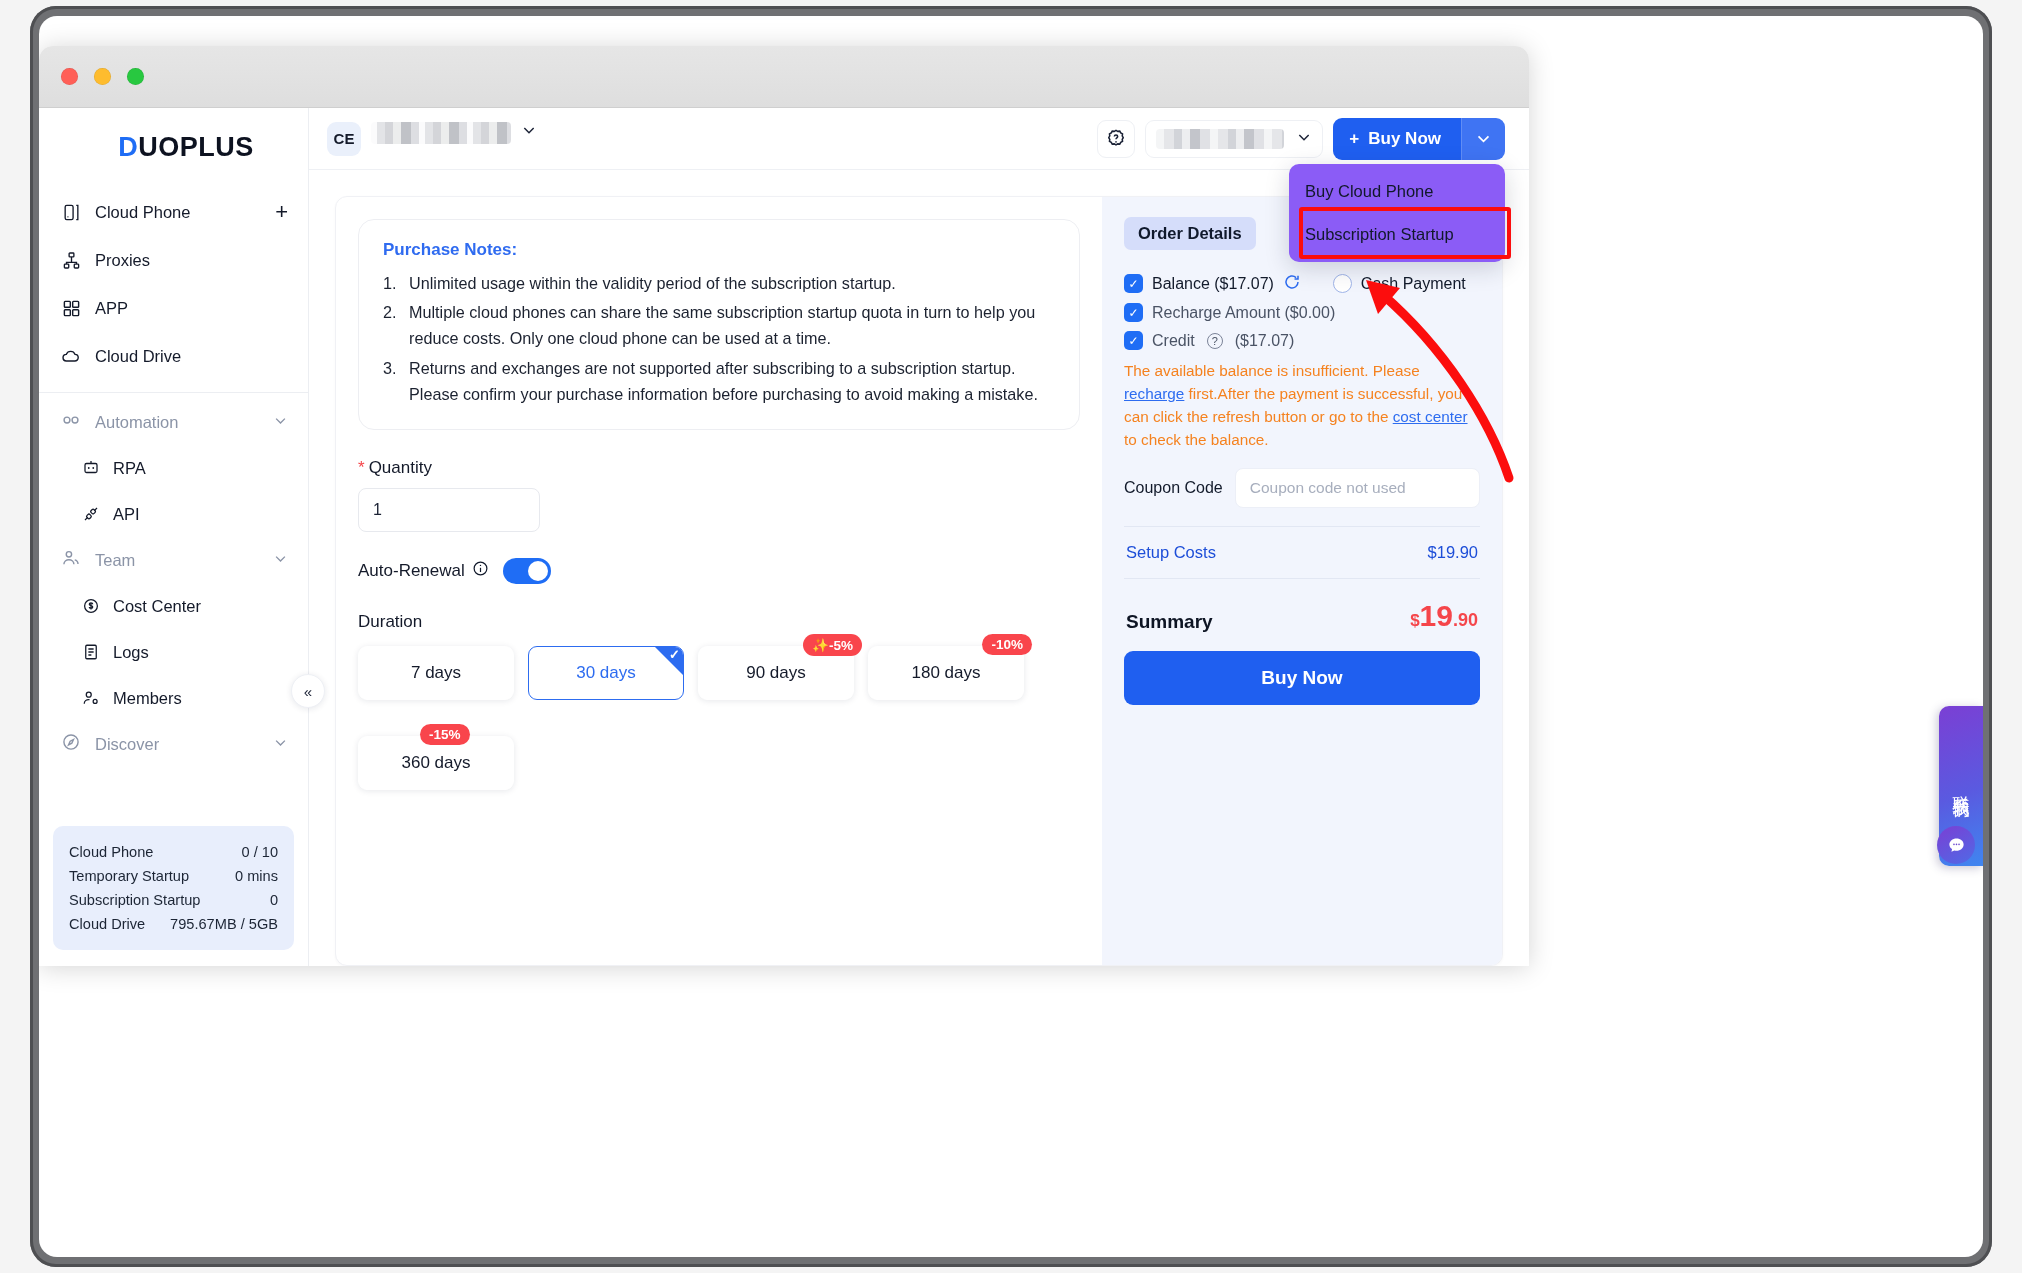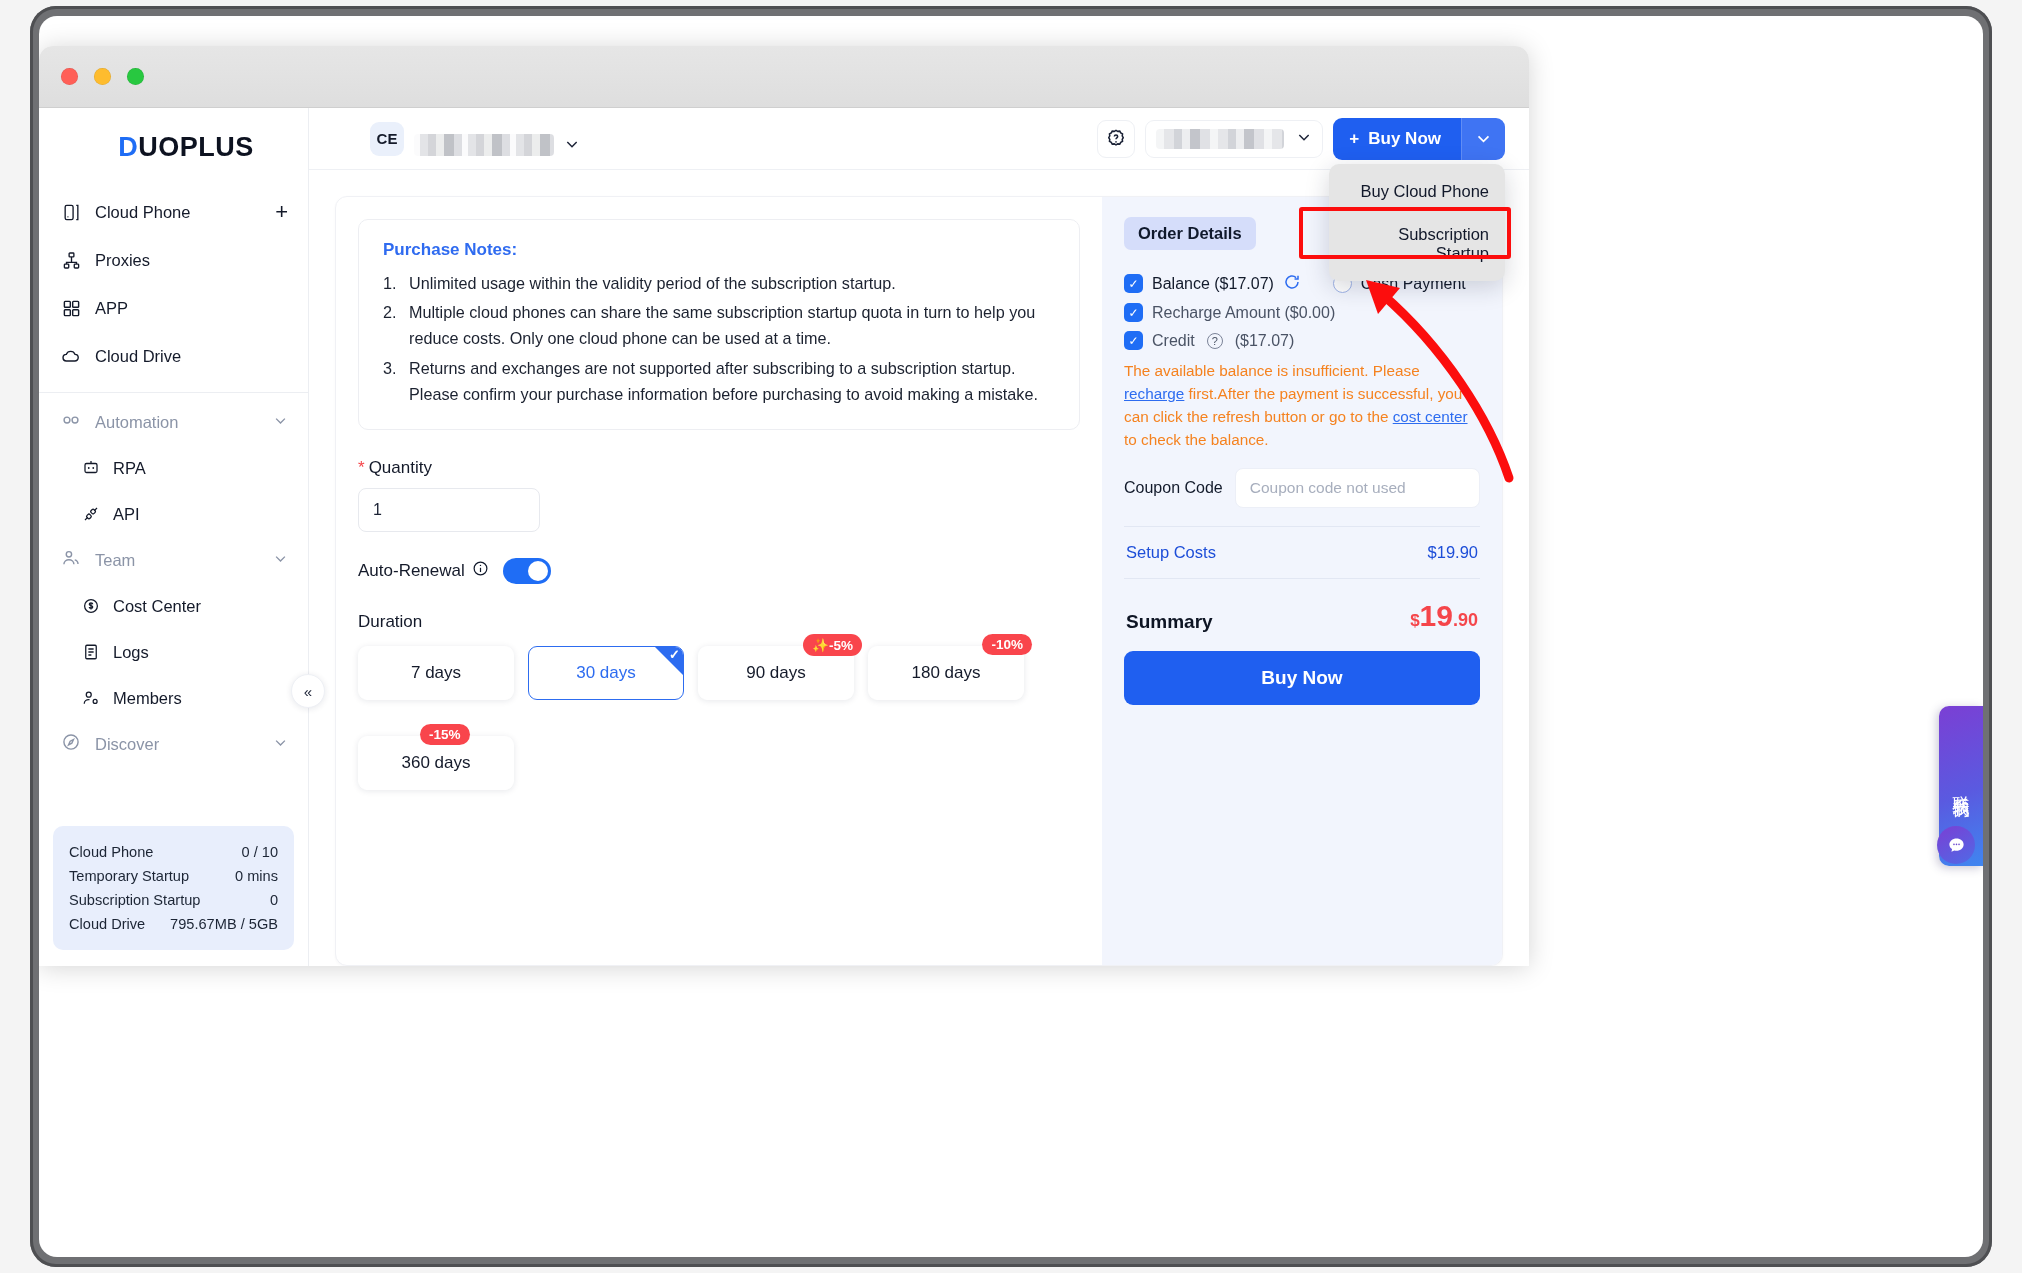"CE" #ws-chip { align-items: flex-end -> flex-start; margin-left: 43px -> none }
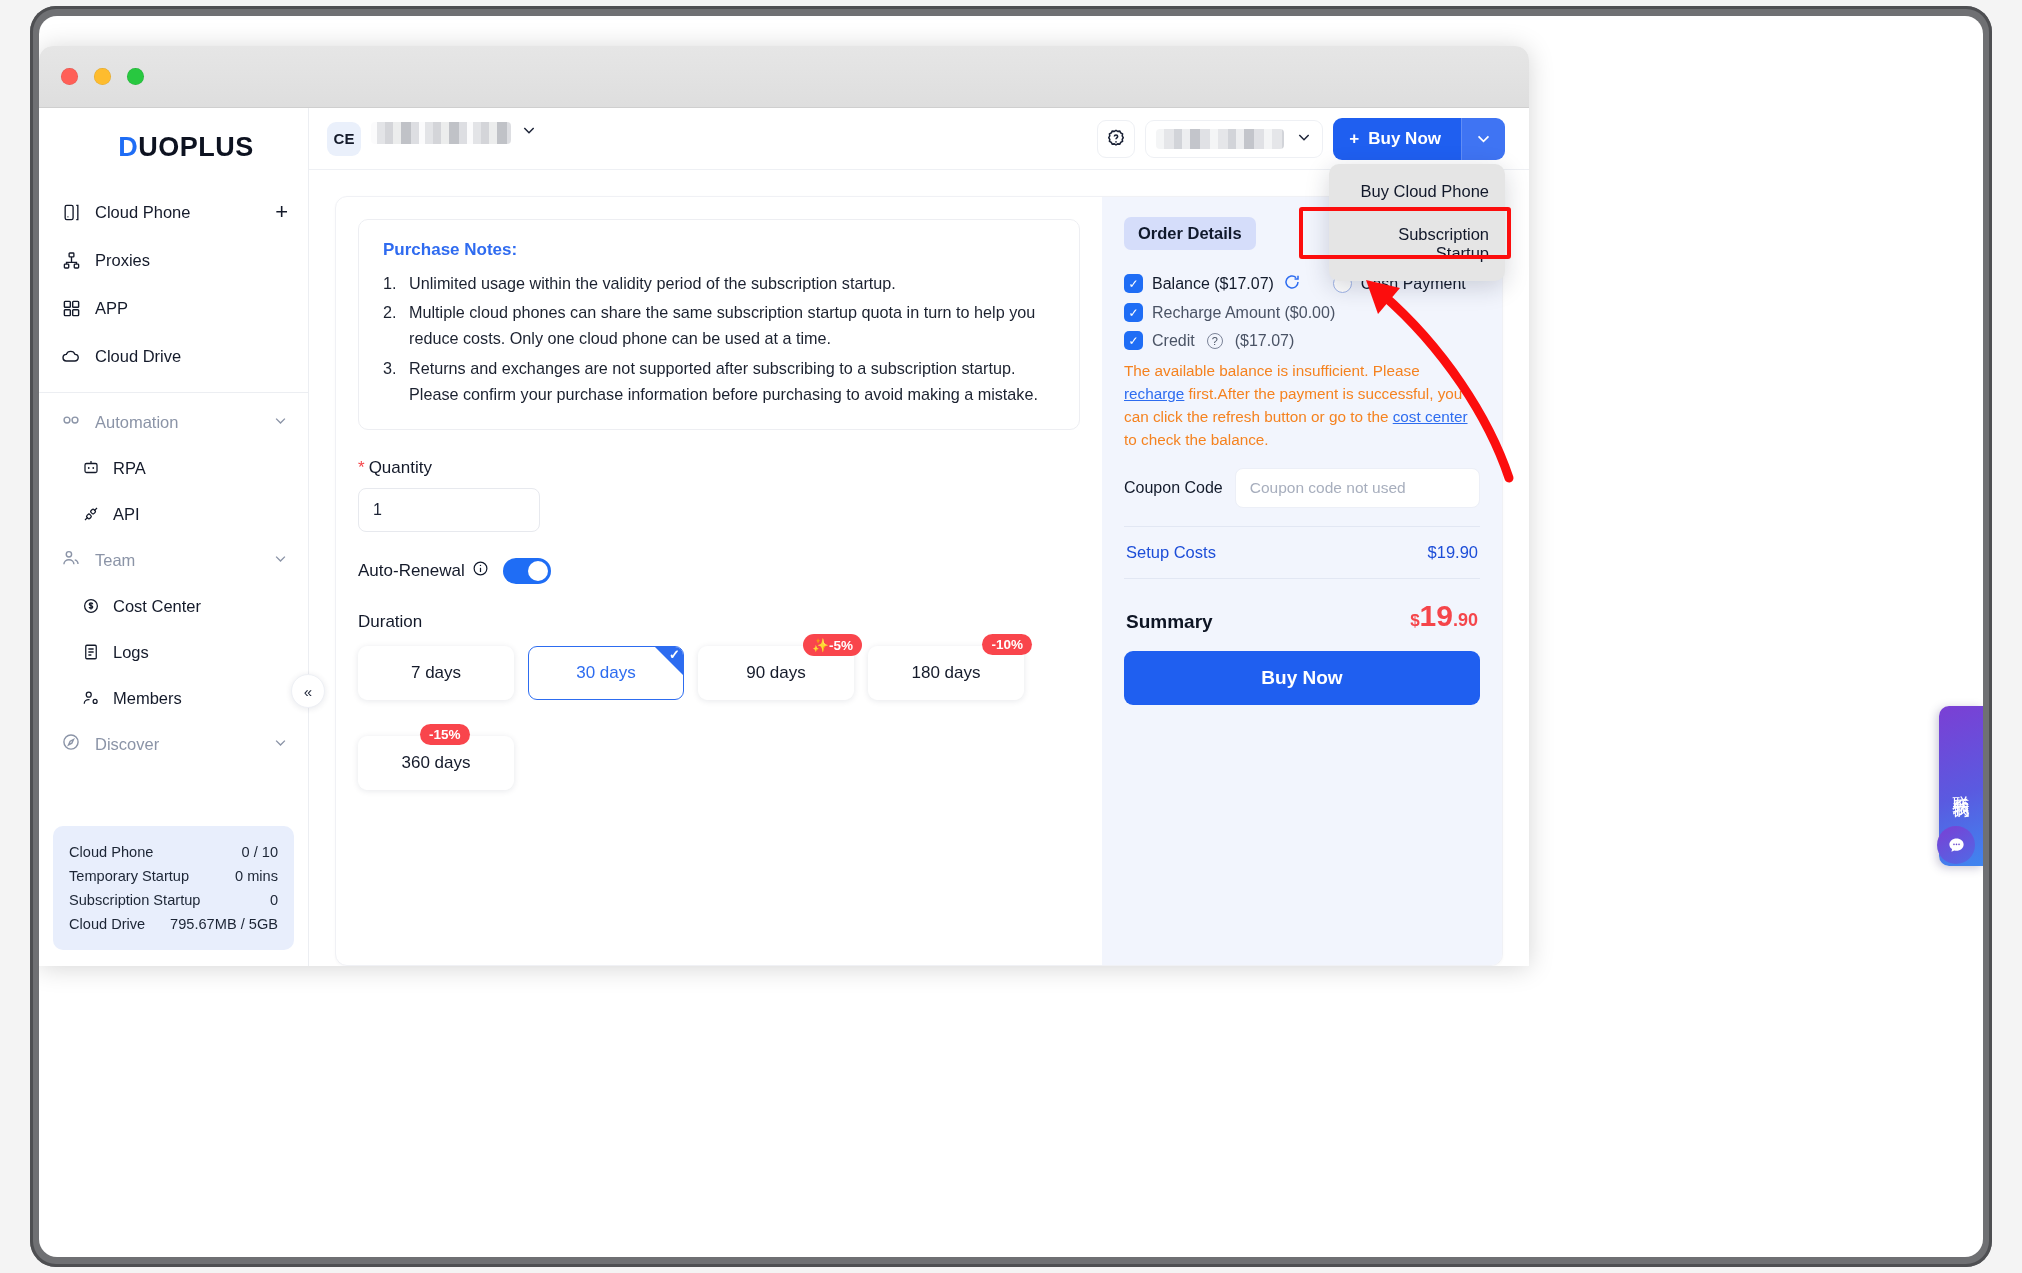"Buy Cloud Phone" #buy-menu { background: #e5e5e5 -> #8b5cf6; text-align: right -> none; width: 176px -> 216px }
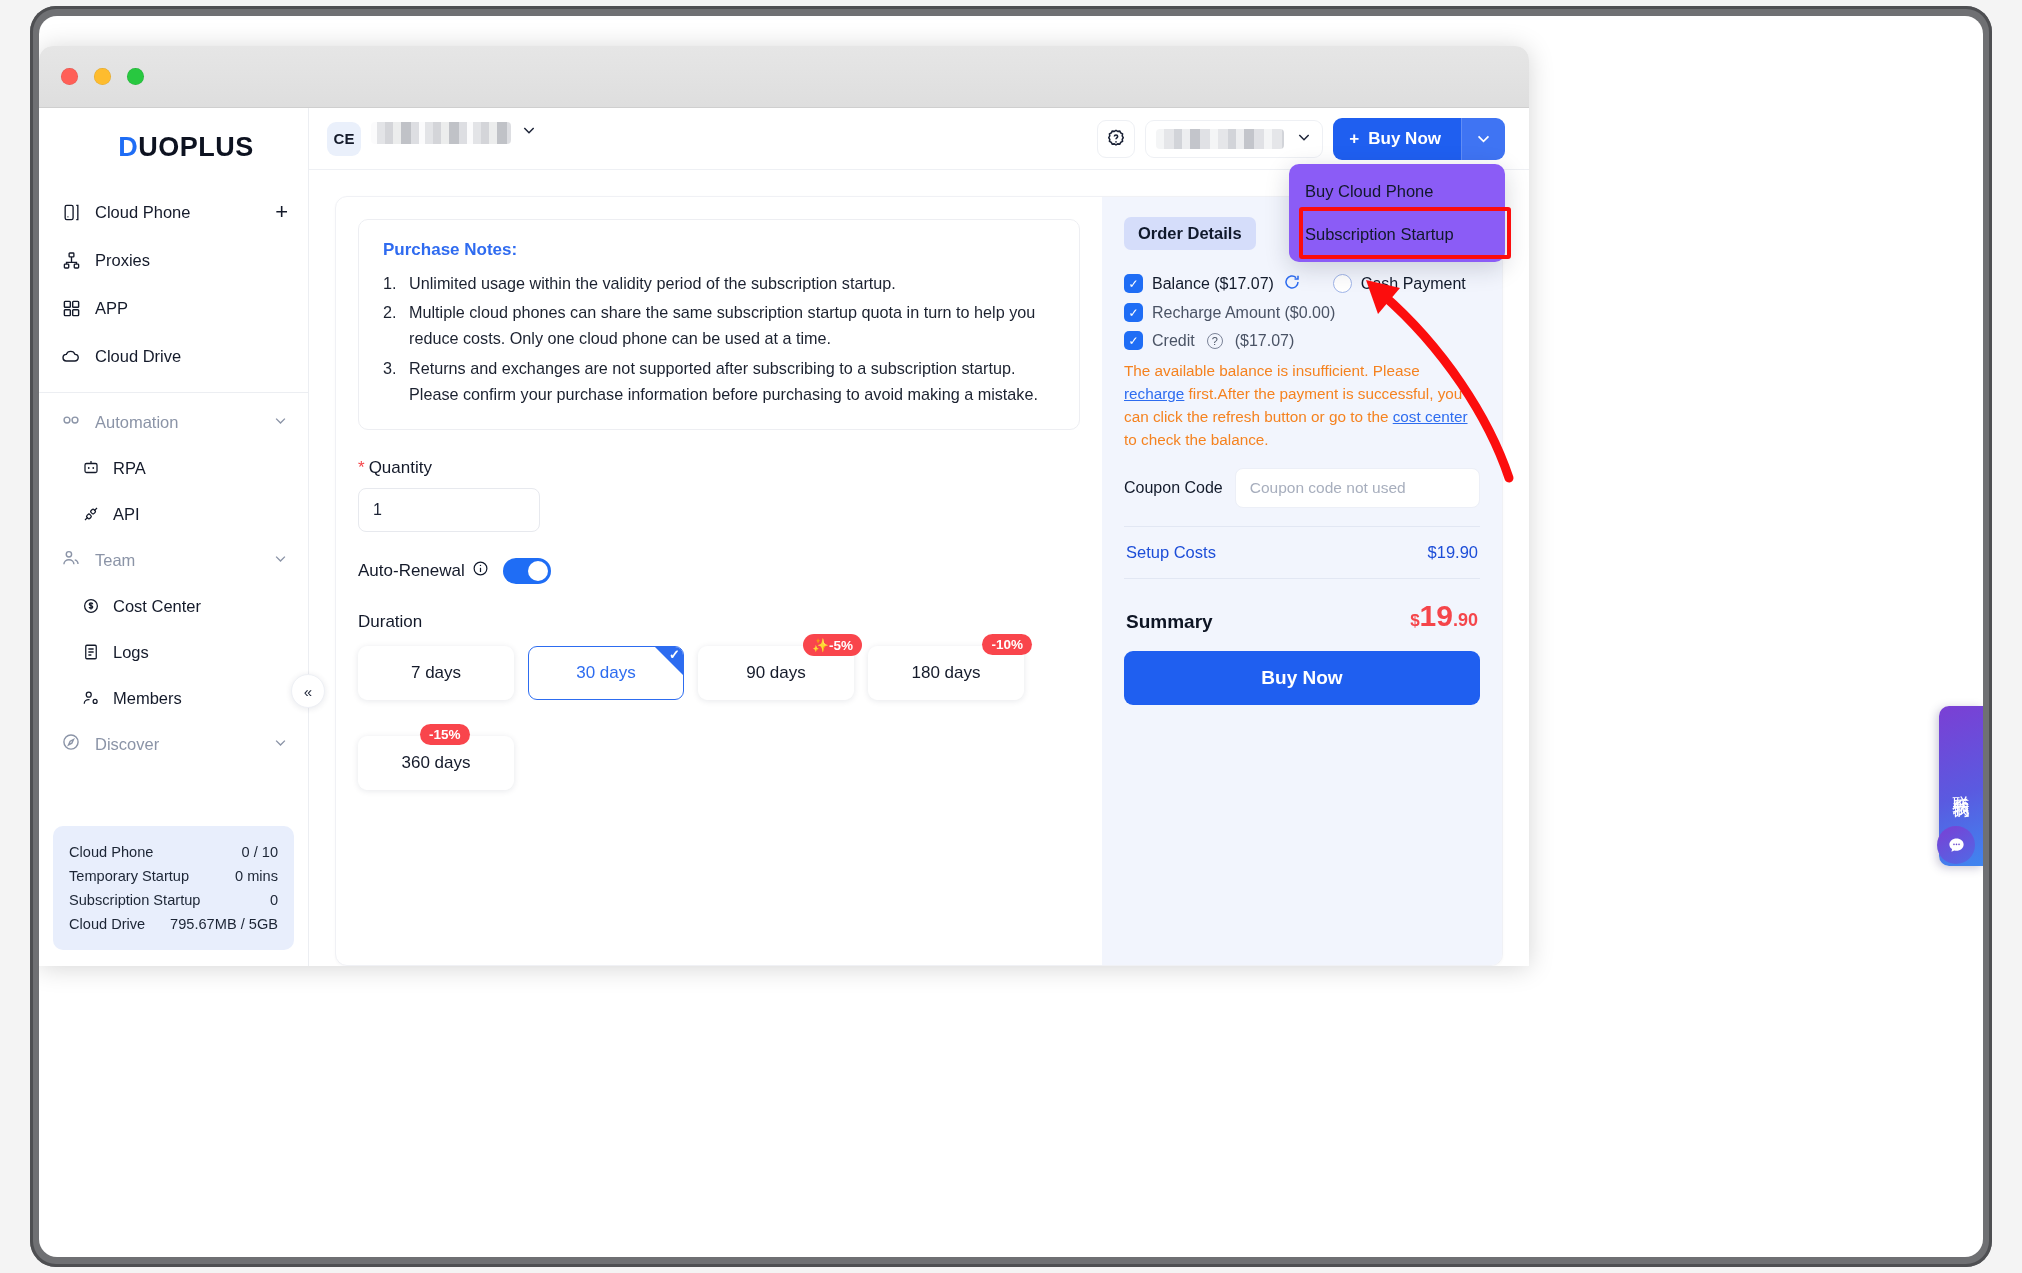"Purchase Notes:" #notes-card { border-radius: 10px -> 16px }
